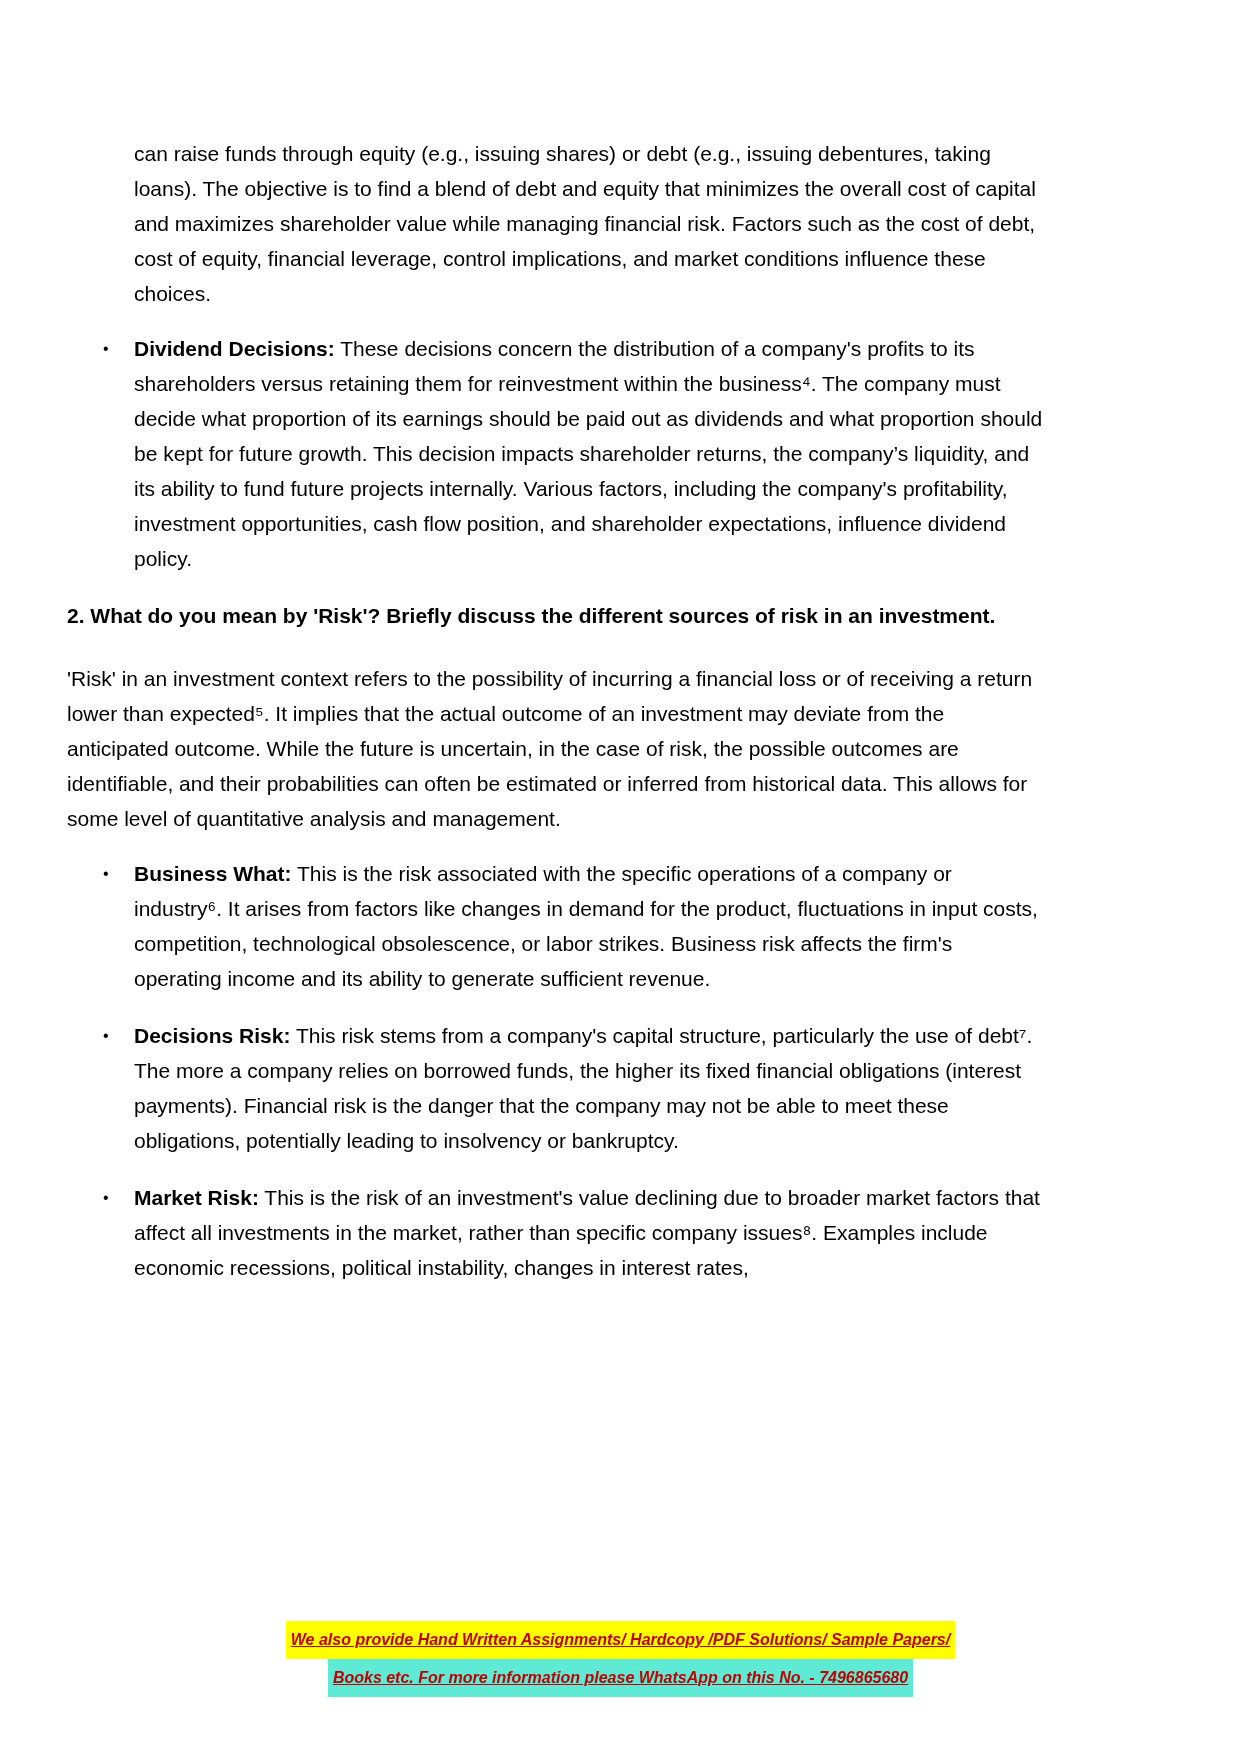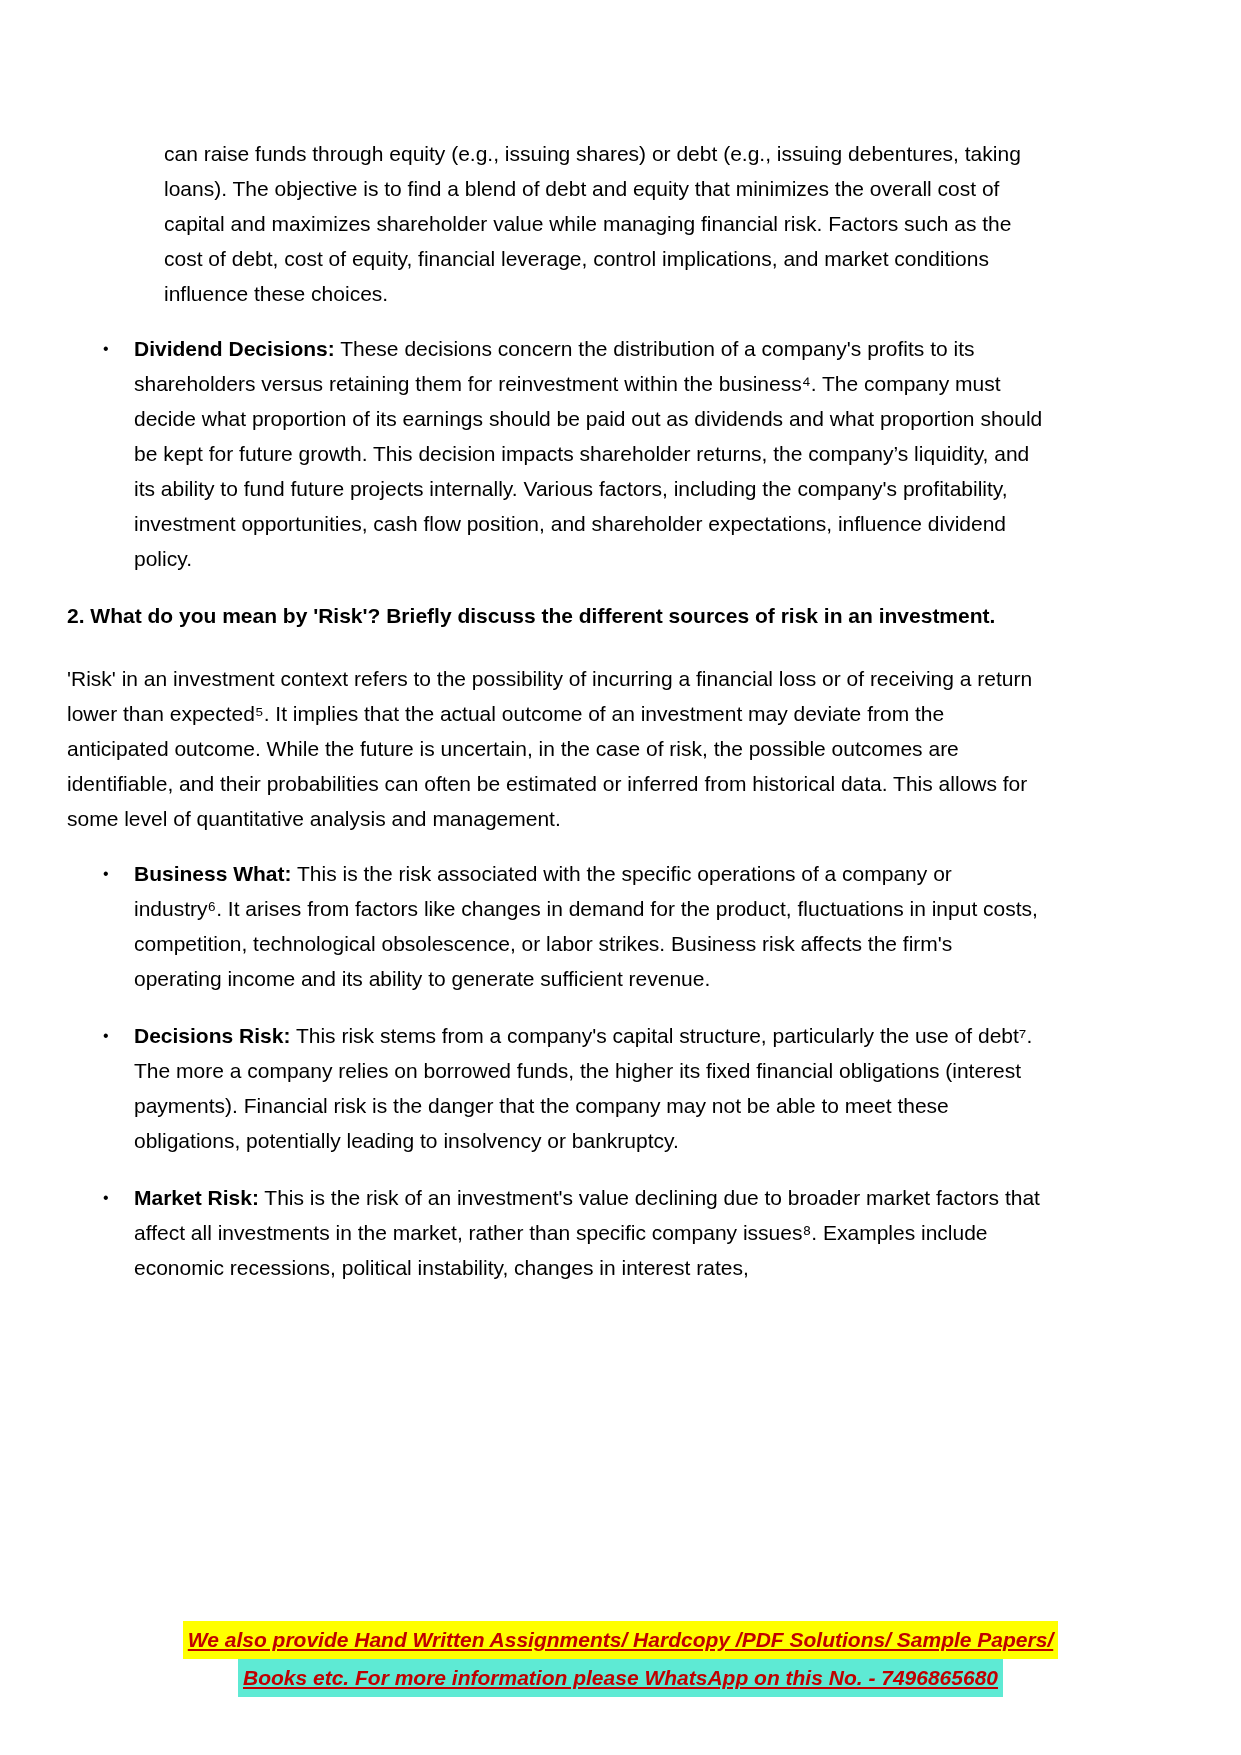"can raise funds through equity" .indented { margin-left: 97px -> 67px }
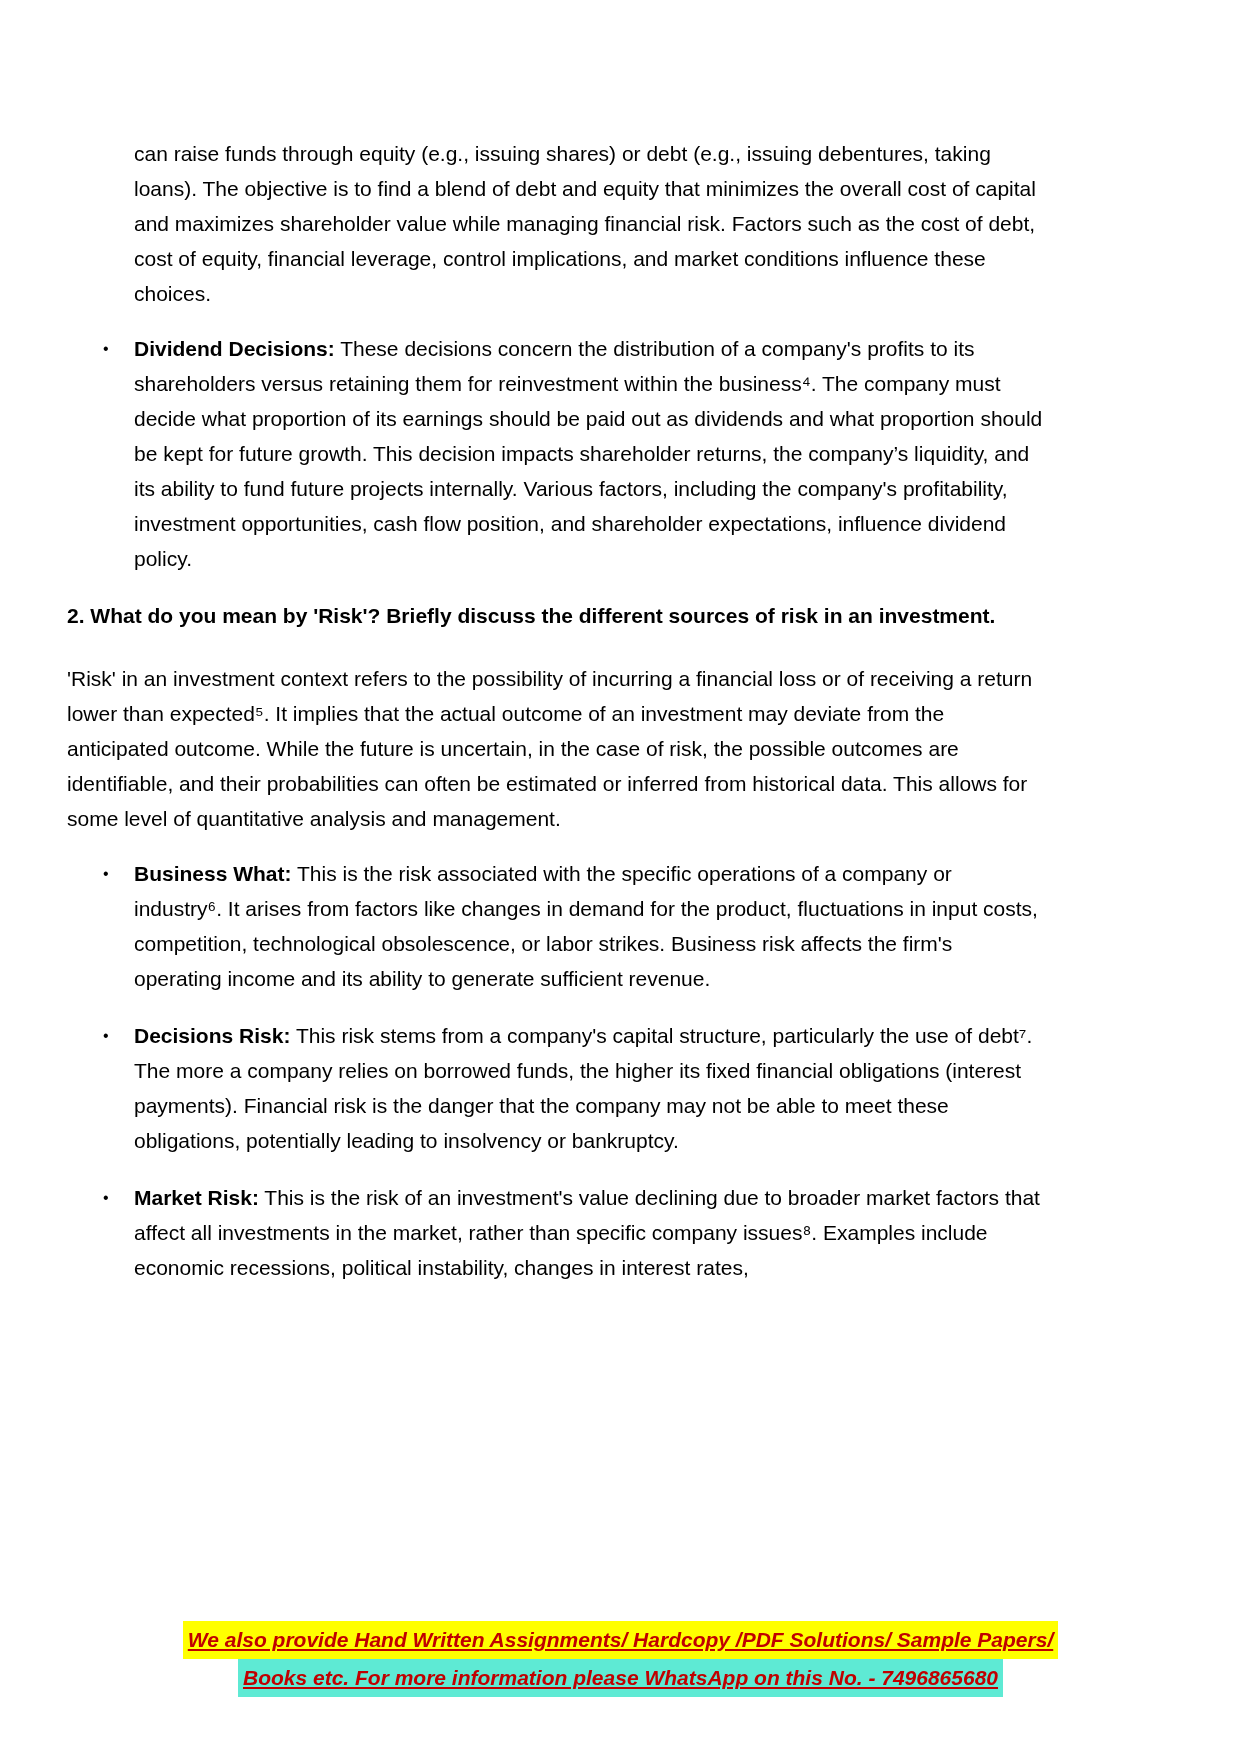"We also provide Hand Written" .footer { font-size: 21px -> 16px }
